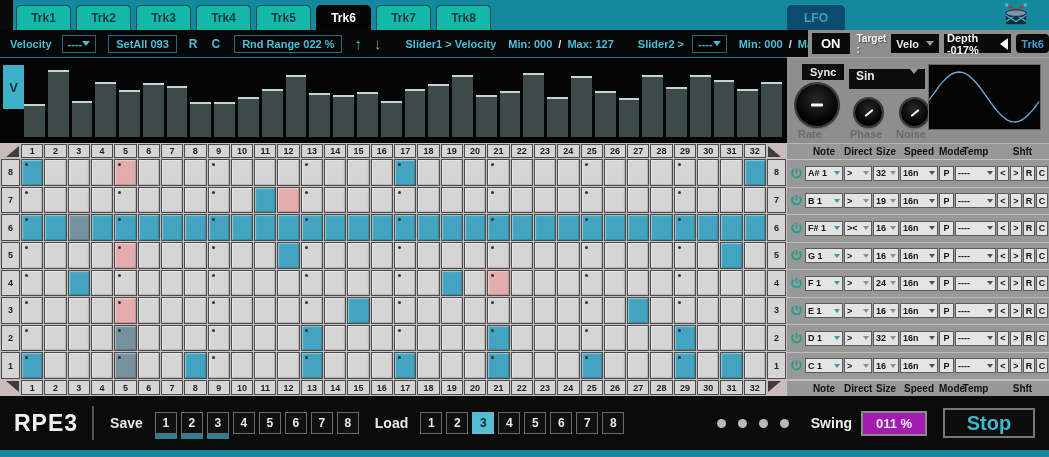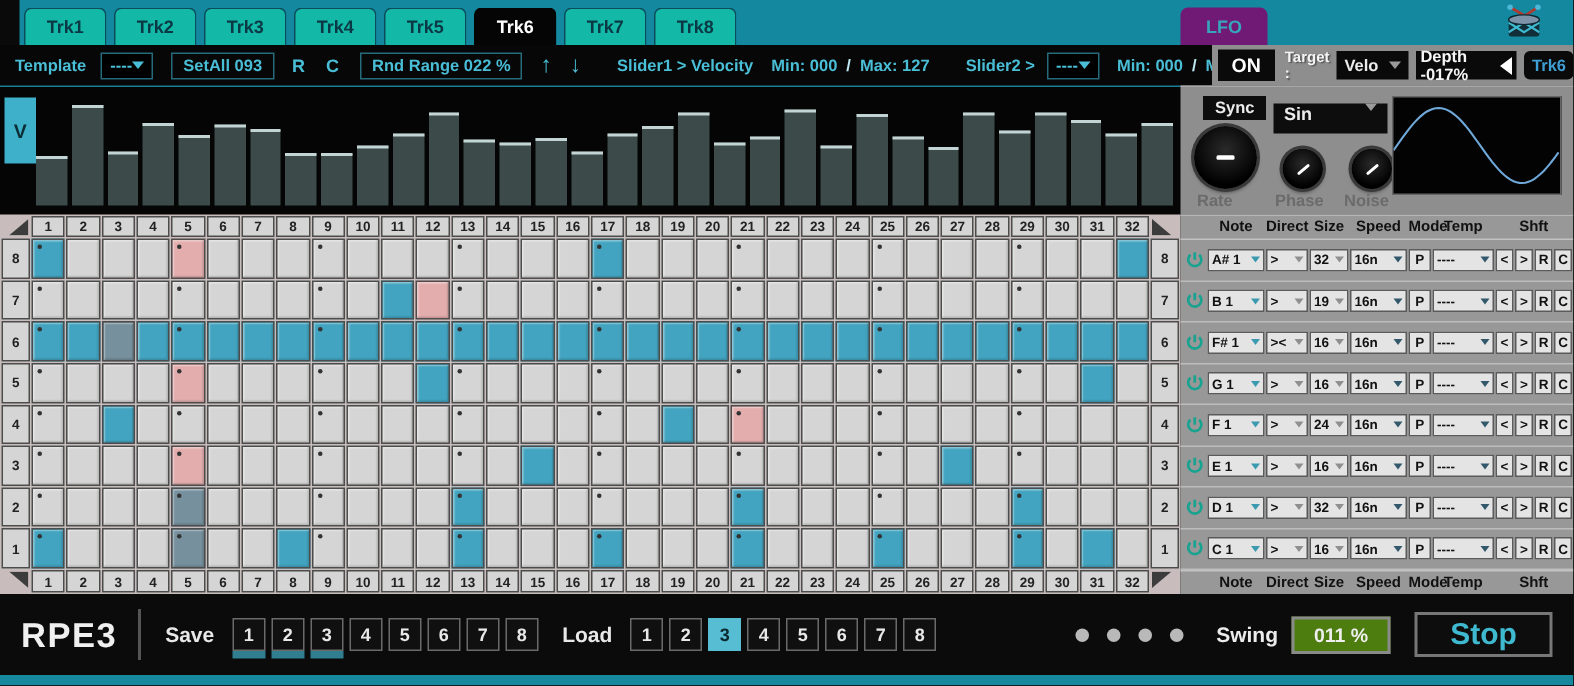"LFO" .lfo-tab { background: #701a75 -> #0c4a6e }
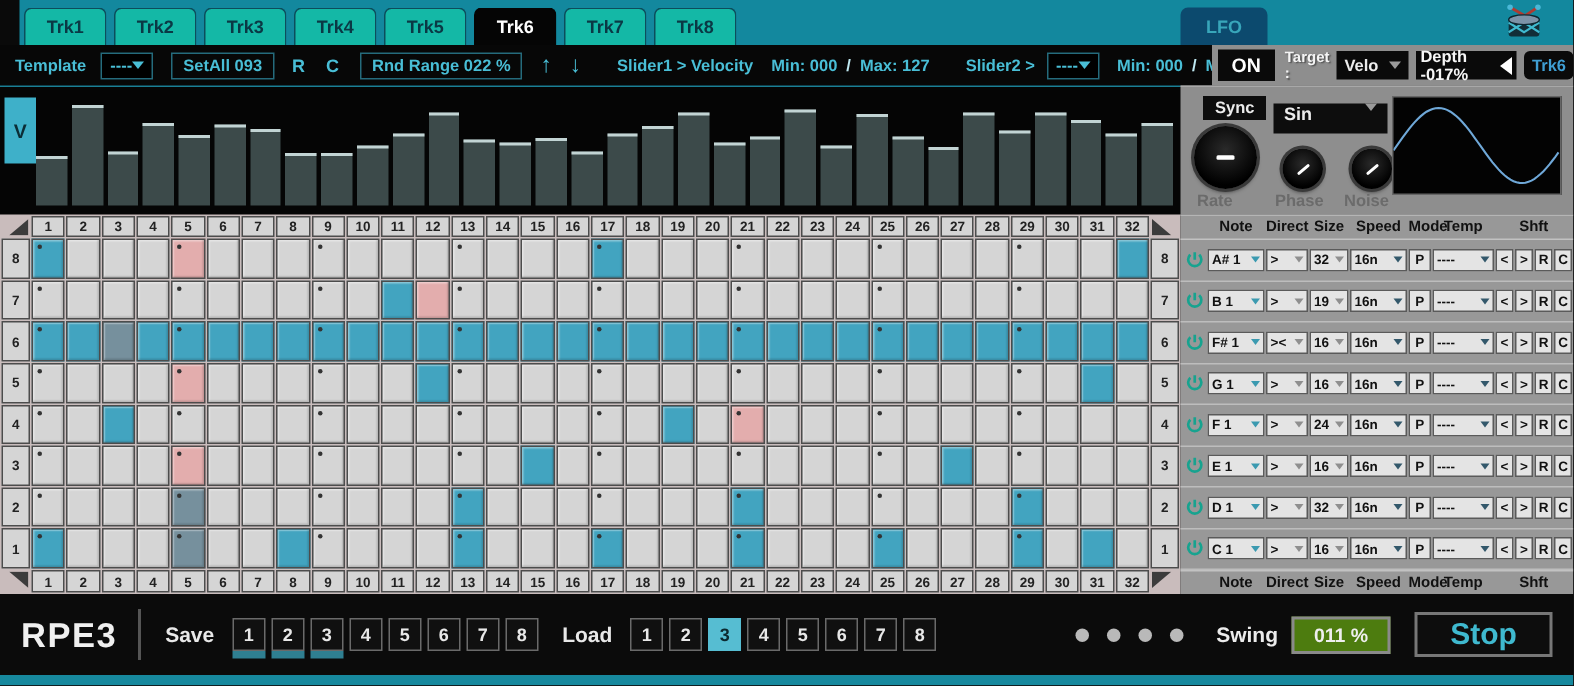"Template" span.tb-label { text: Template -> Velocity }
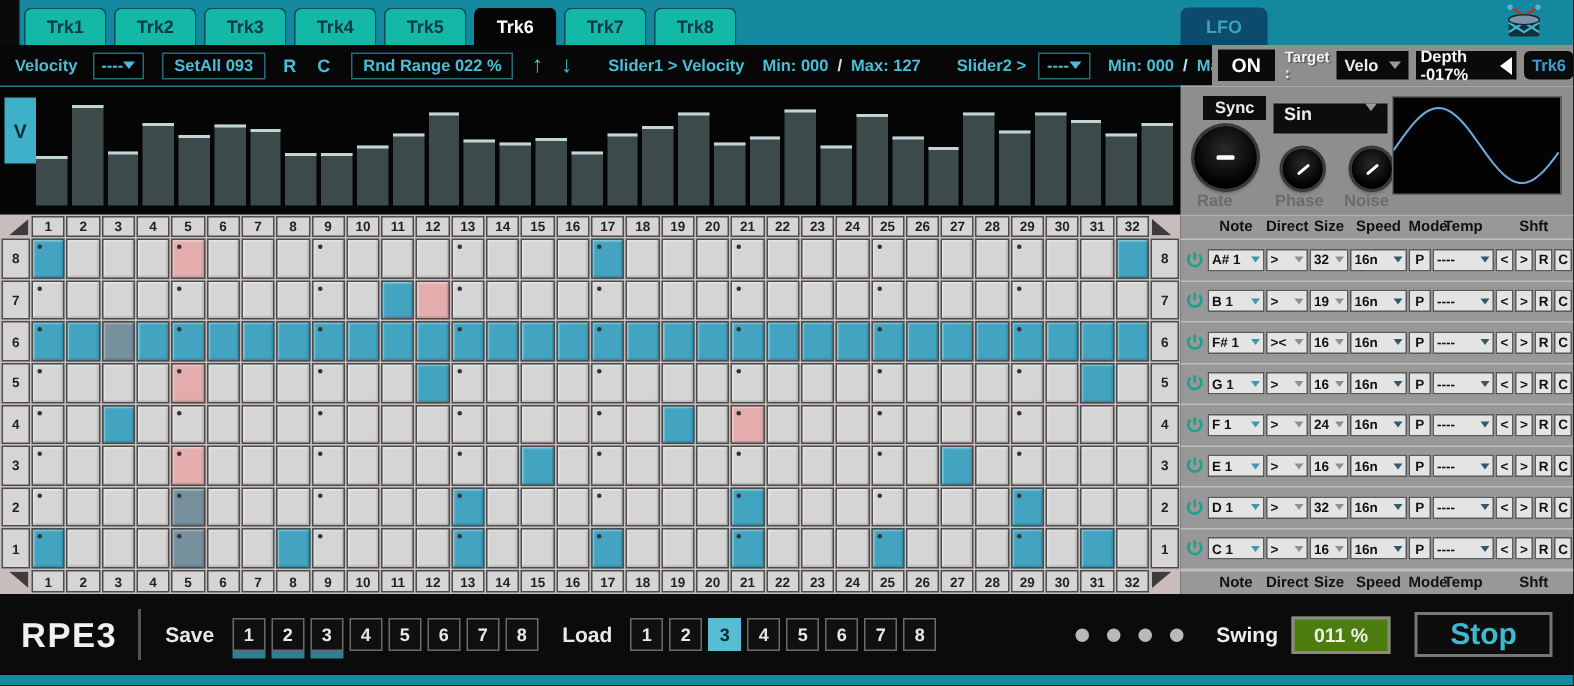"011 %" .swing-box { background: #4d7c0f -> #a21caf }
